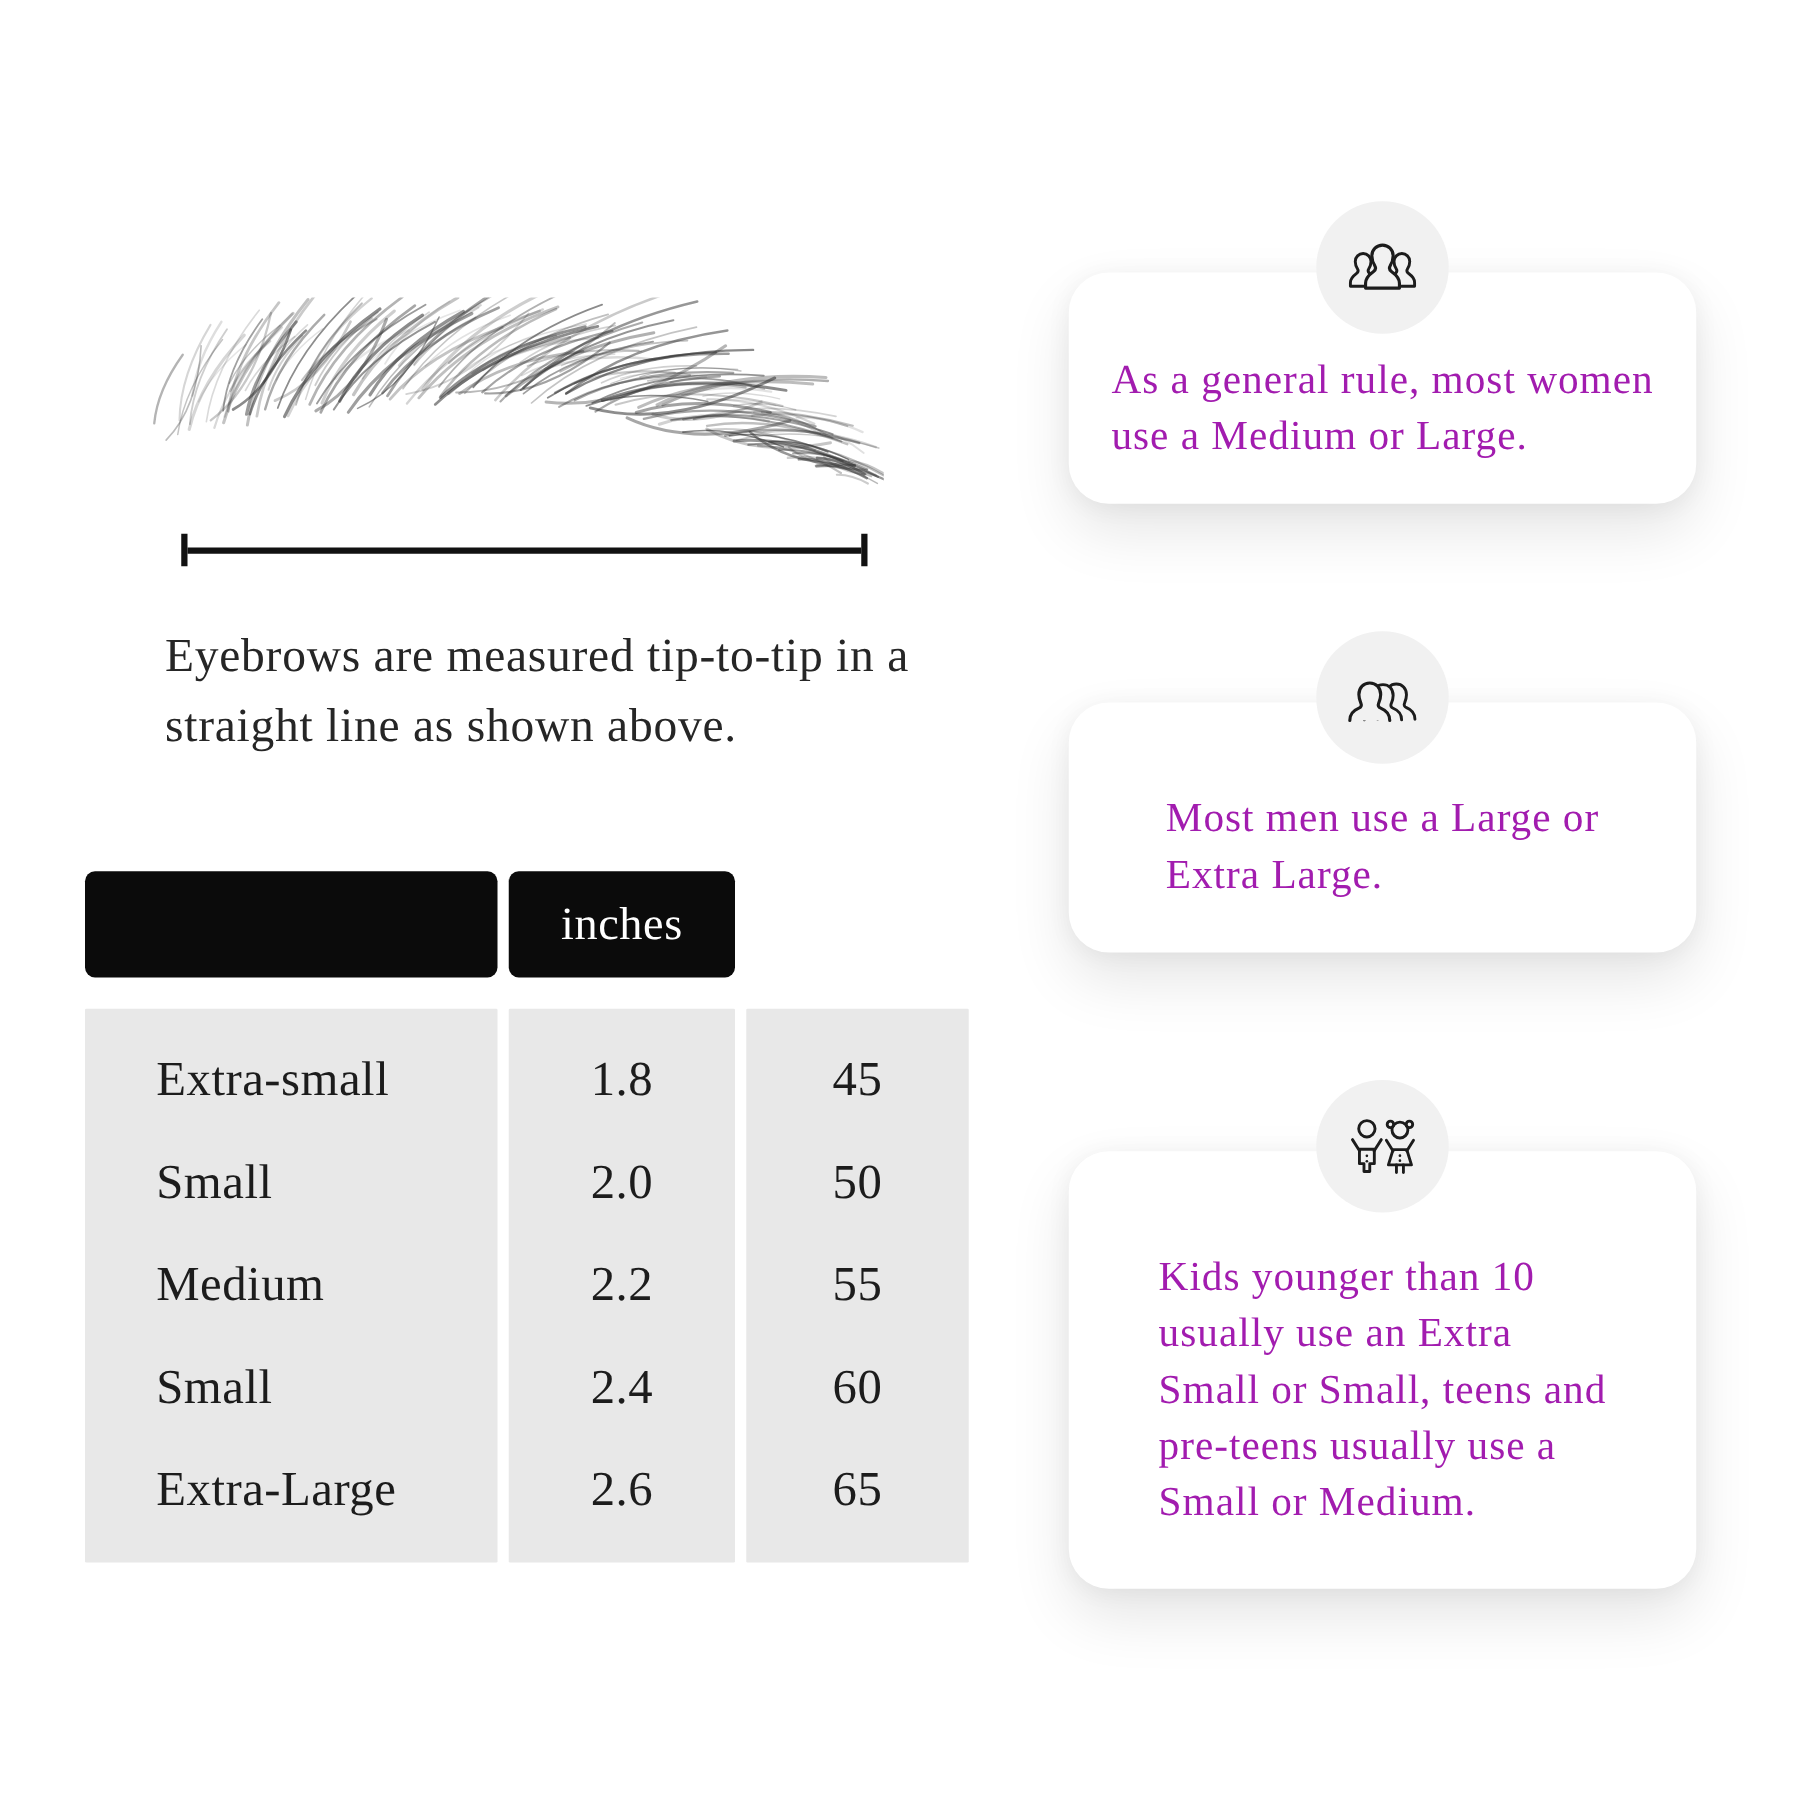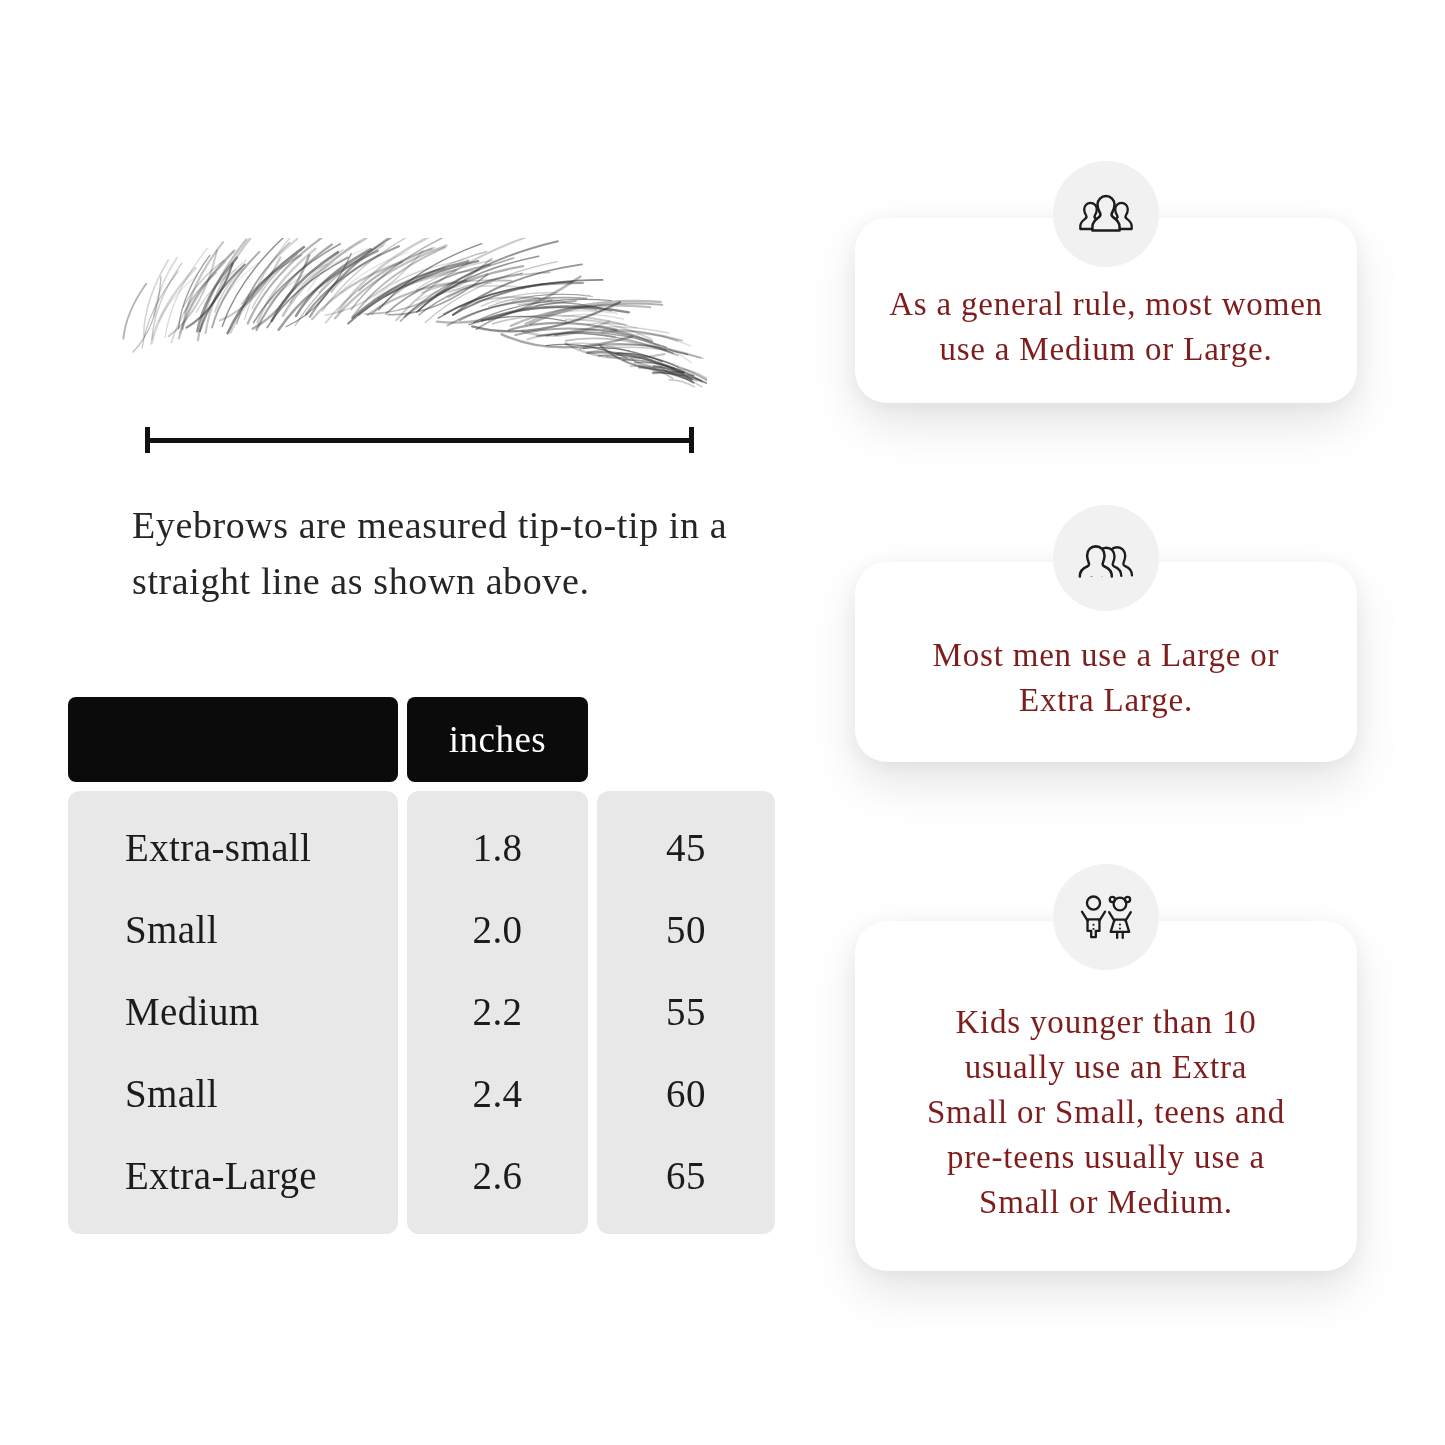"As a general rule, most" .tip-text { color: #7f1d1d -> #a21caf; text-align: center -> none }
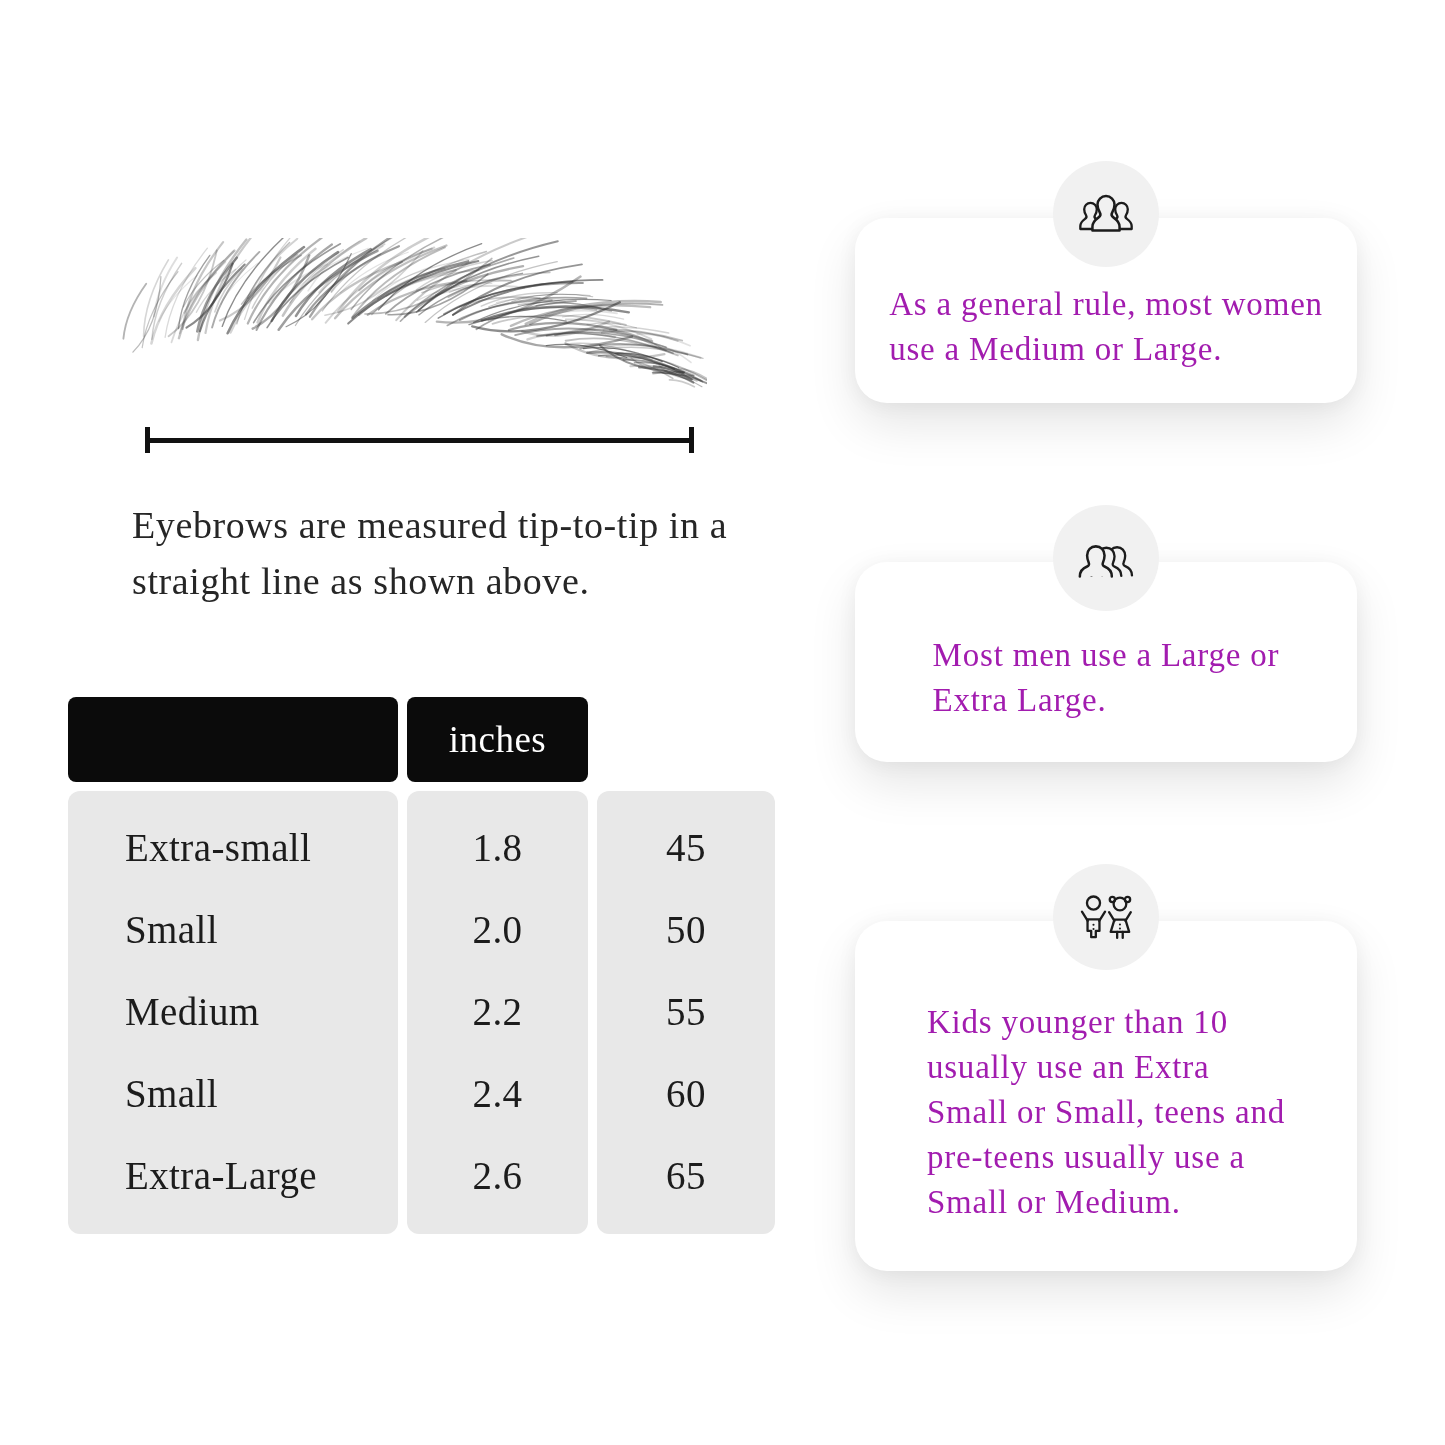"Extra-small" .tcol { border-radius: 12px -> 1px; margin-top: none -> 16px }
